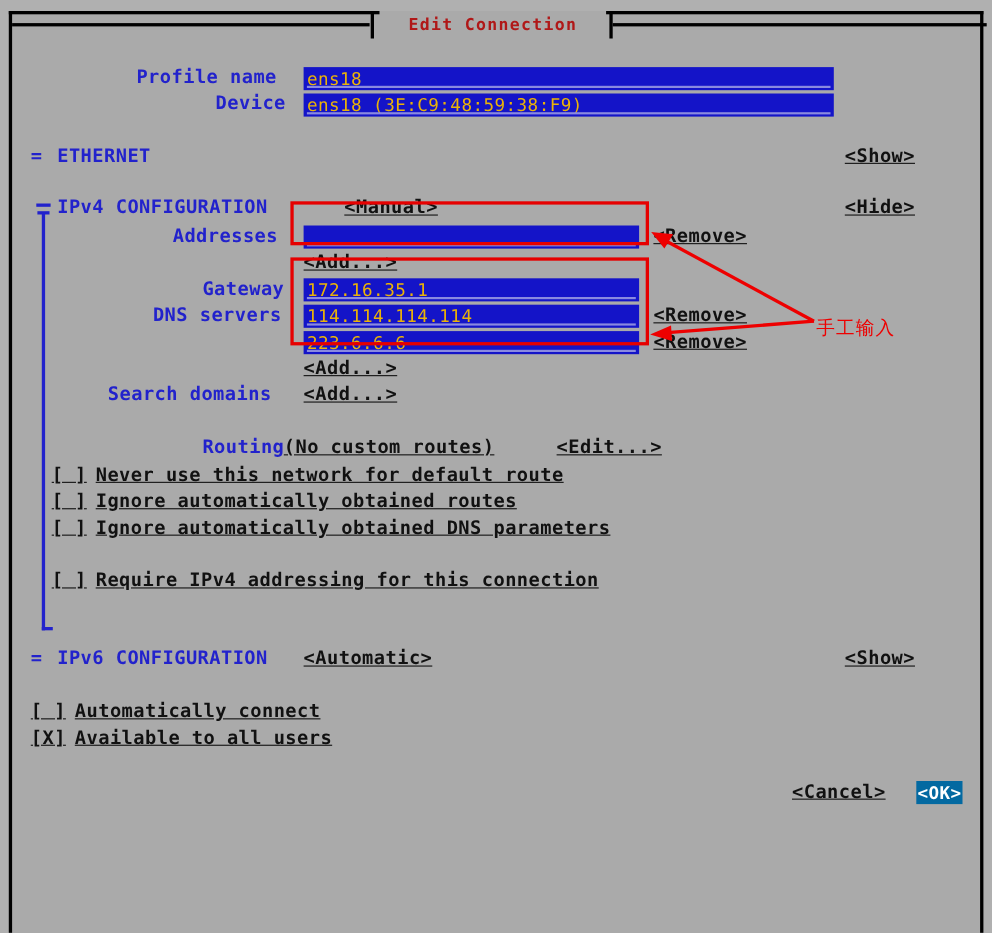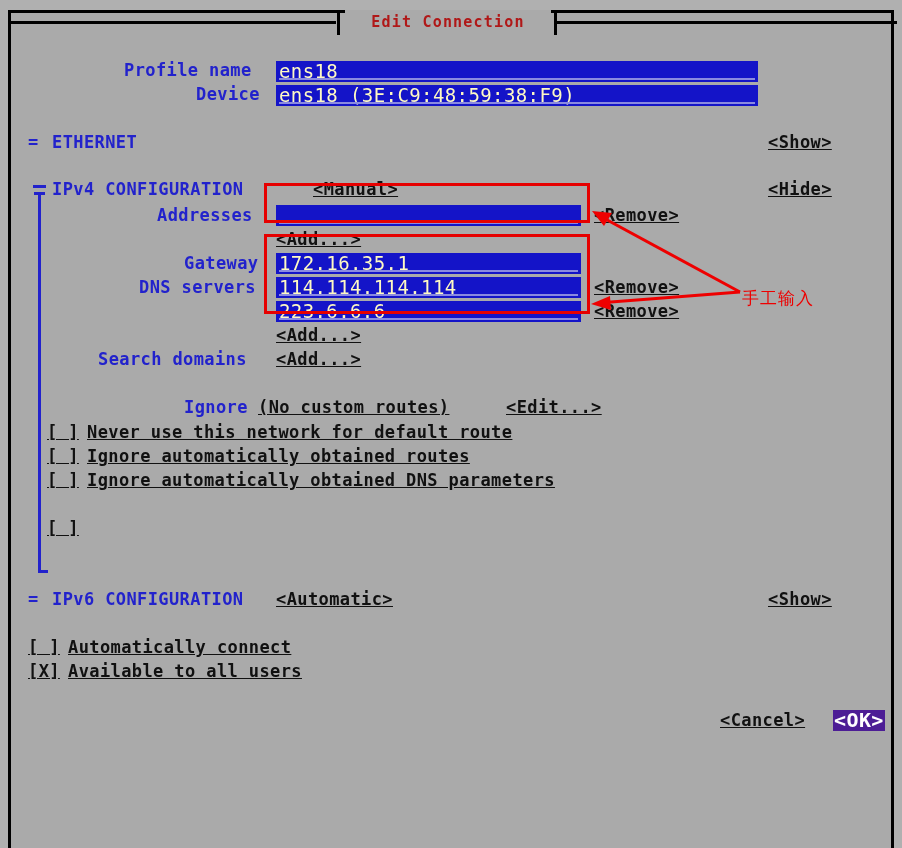"ens18" .field .val { color: #fef9c3 -> #eab308; font-size: 19px -> 16px }
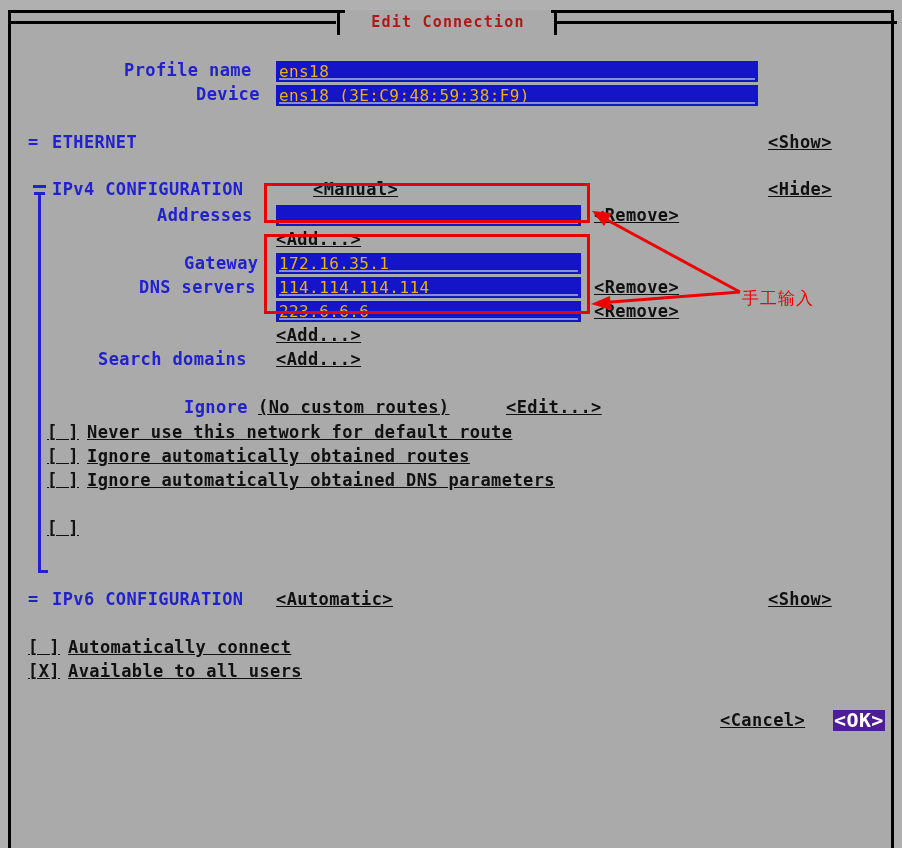"Ignore" div.t { text: Ignore -> Routing }
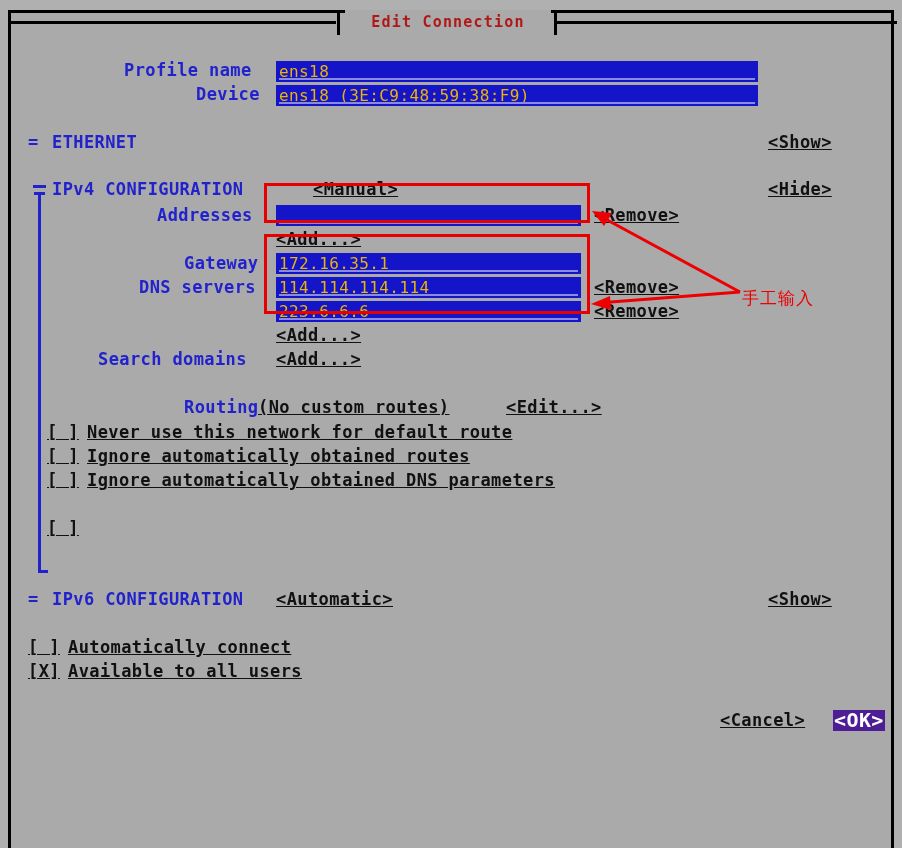"Require IPv4 addressing for this" div.t { html: none -> <div>Require IPv4 addressing for this connection</div> }
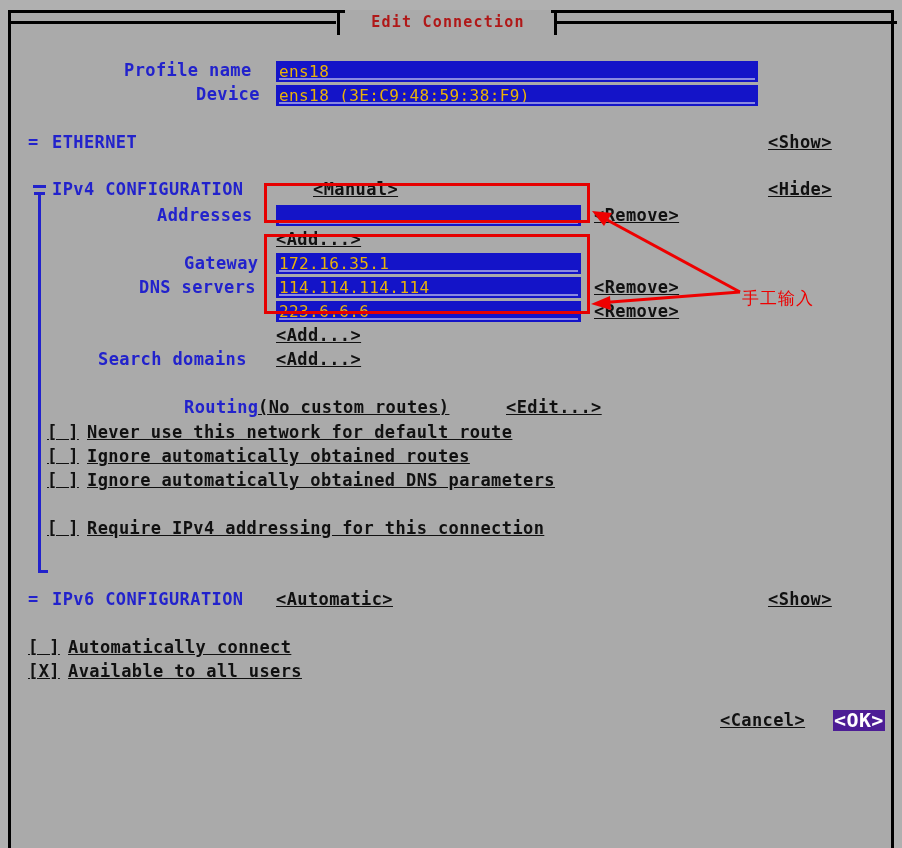"<OK>" .btn-ok { background: #4c1d95 -> #0369a1; font-size: 20px -> 16px }
